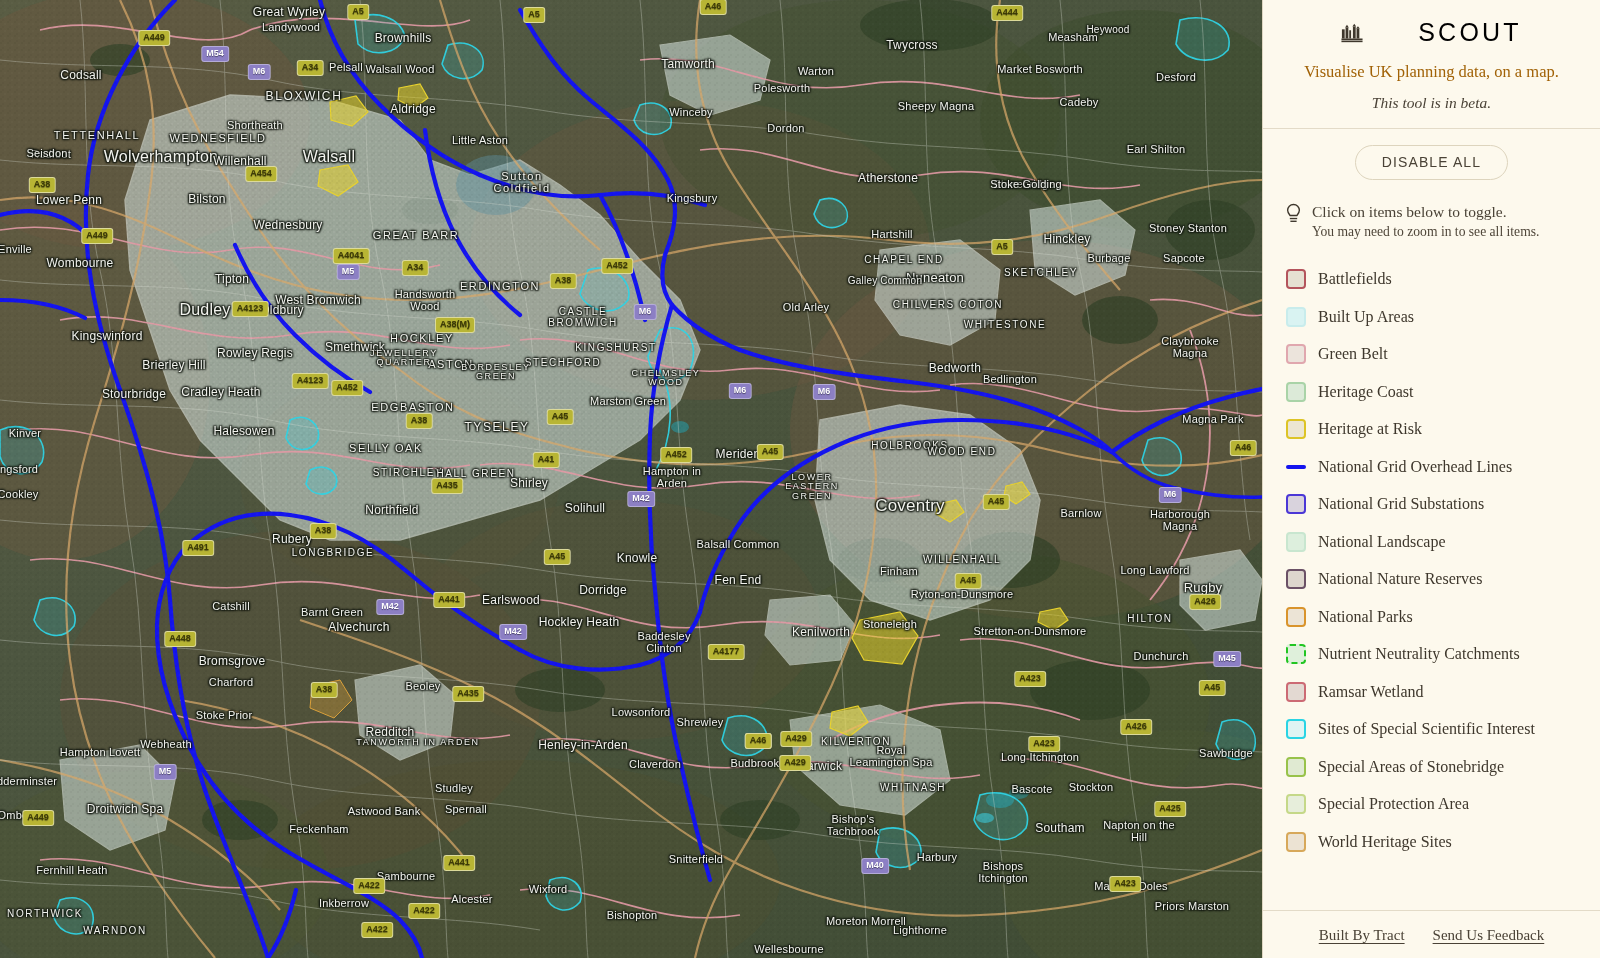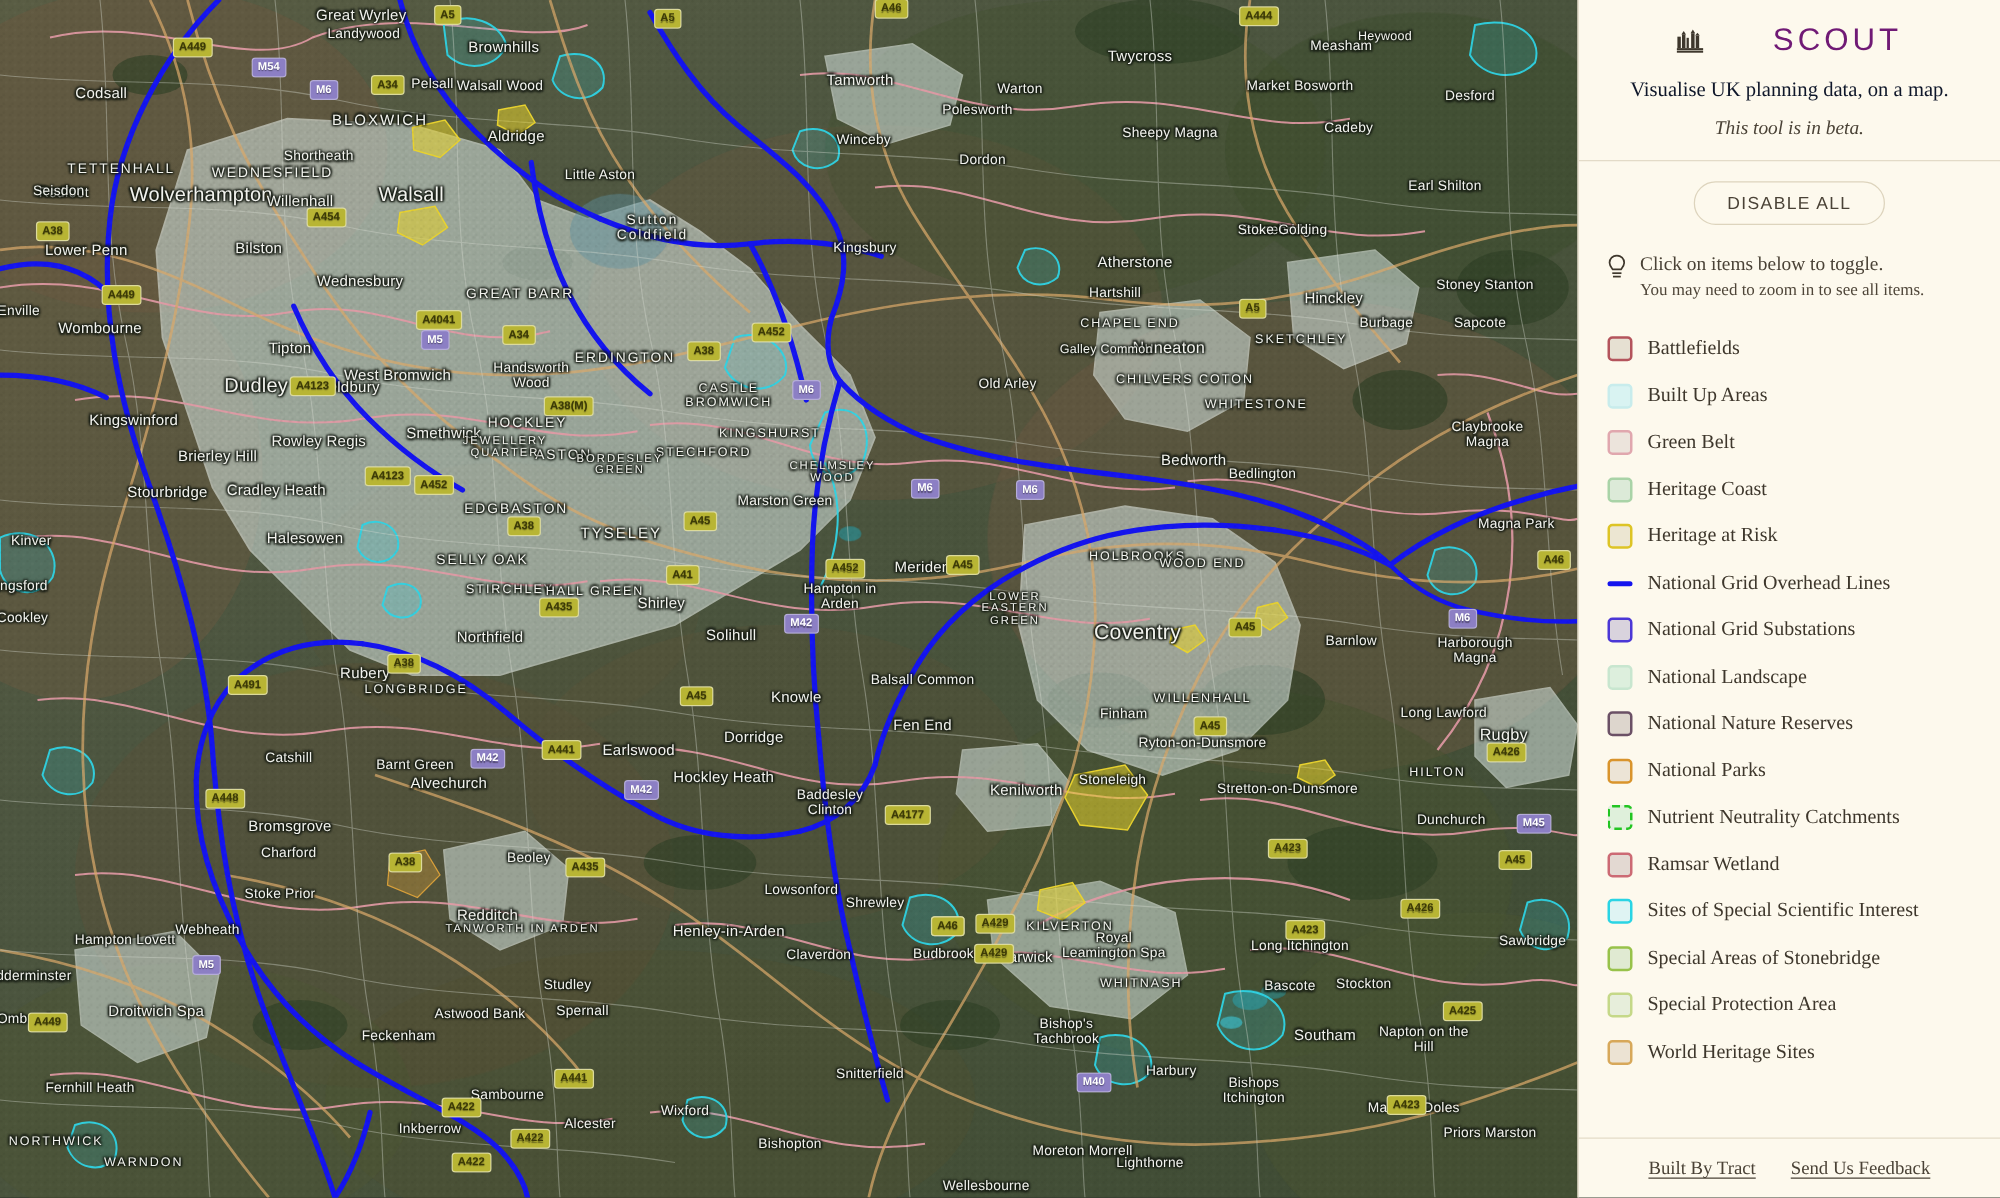"SCOUT" .brand-title { color: #701a75 -> #000000 }
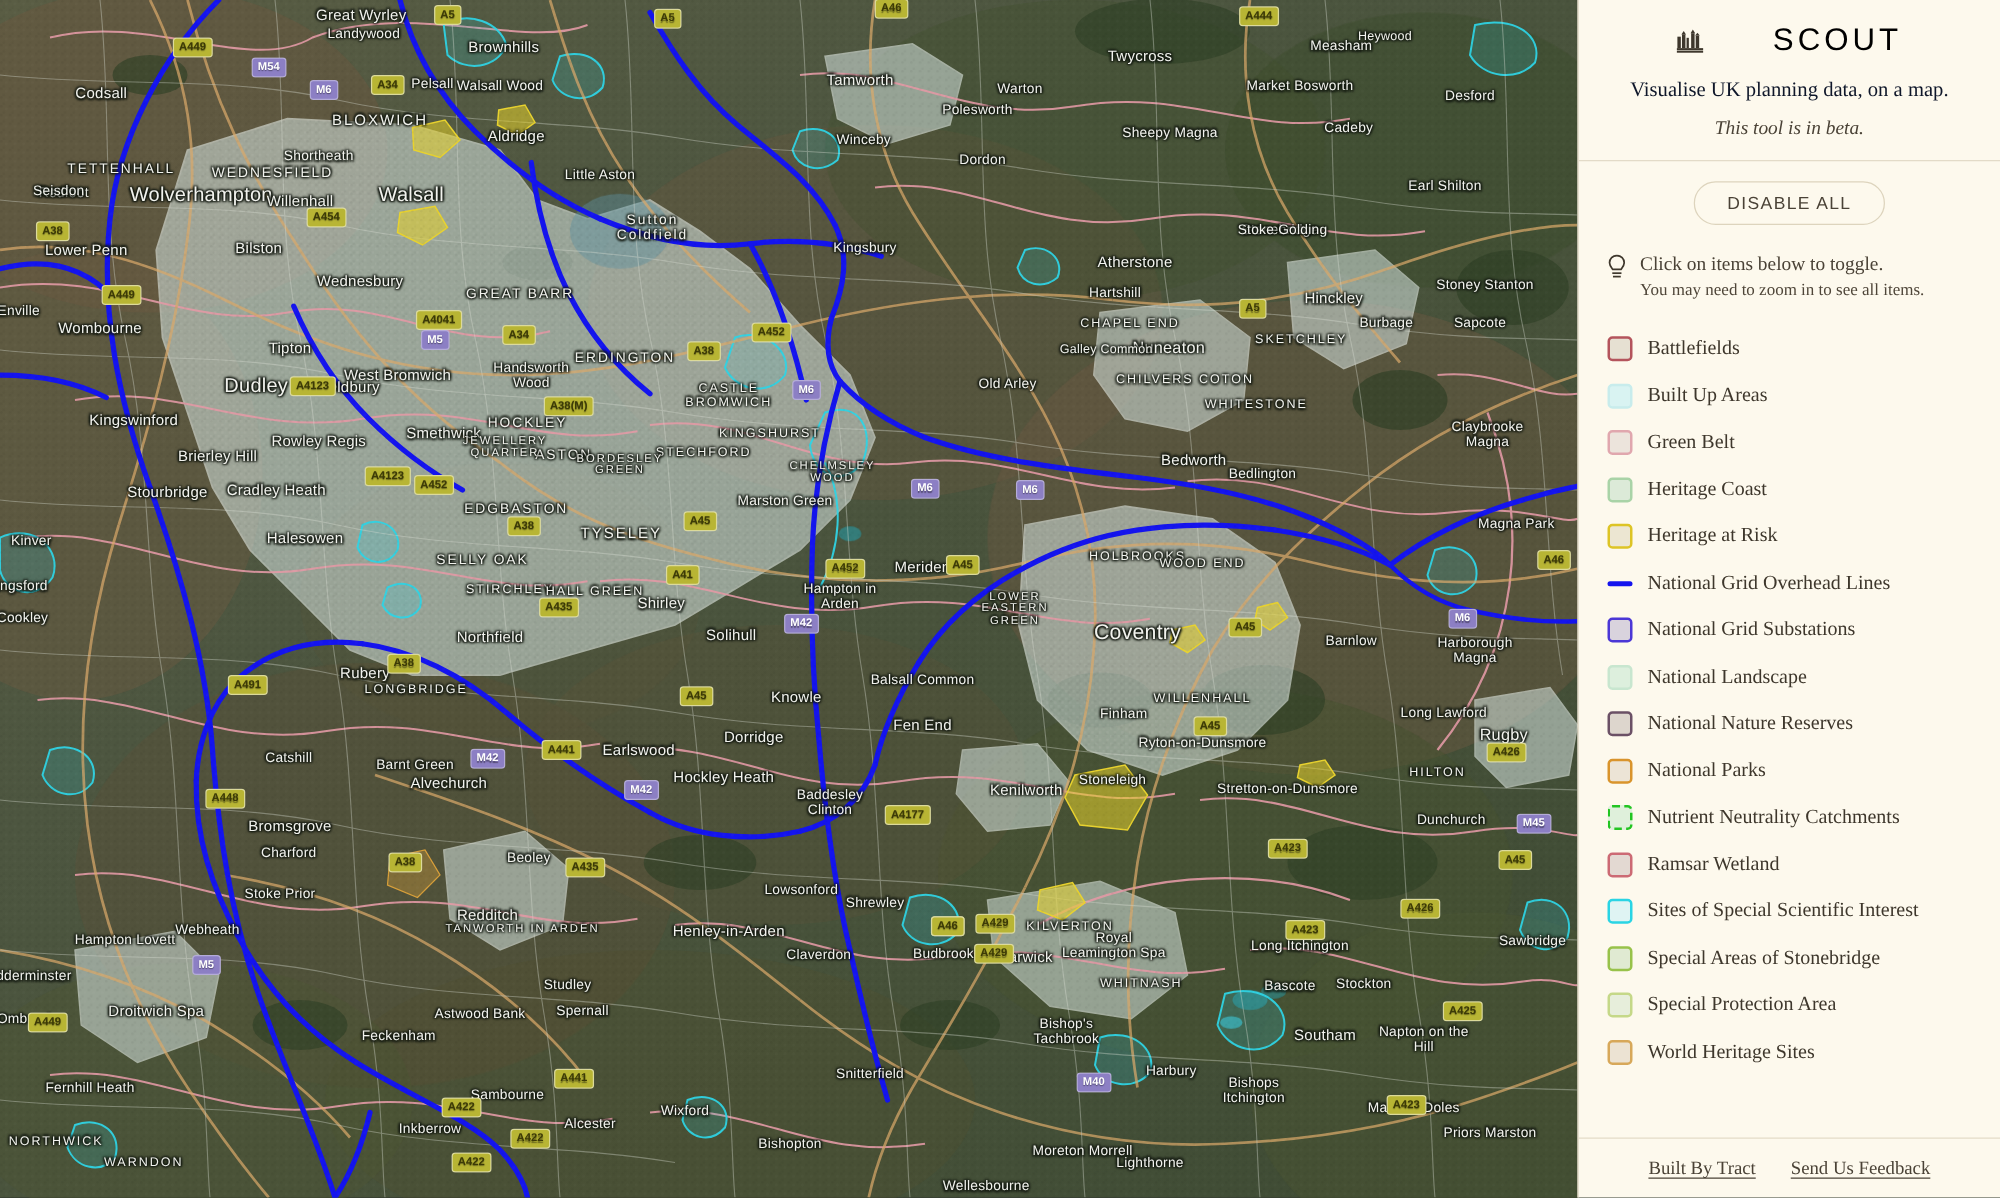"Visualise UK planning data, on" .tagline { color: #0f172a -> #a16207 }
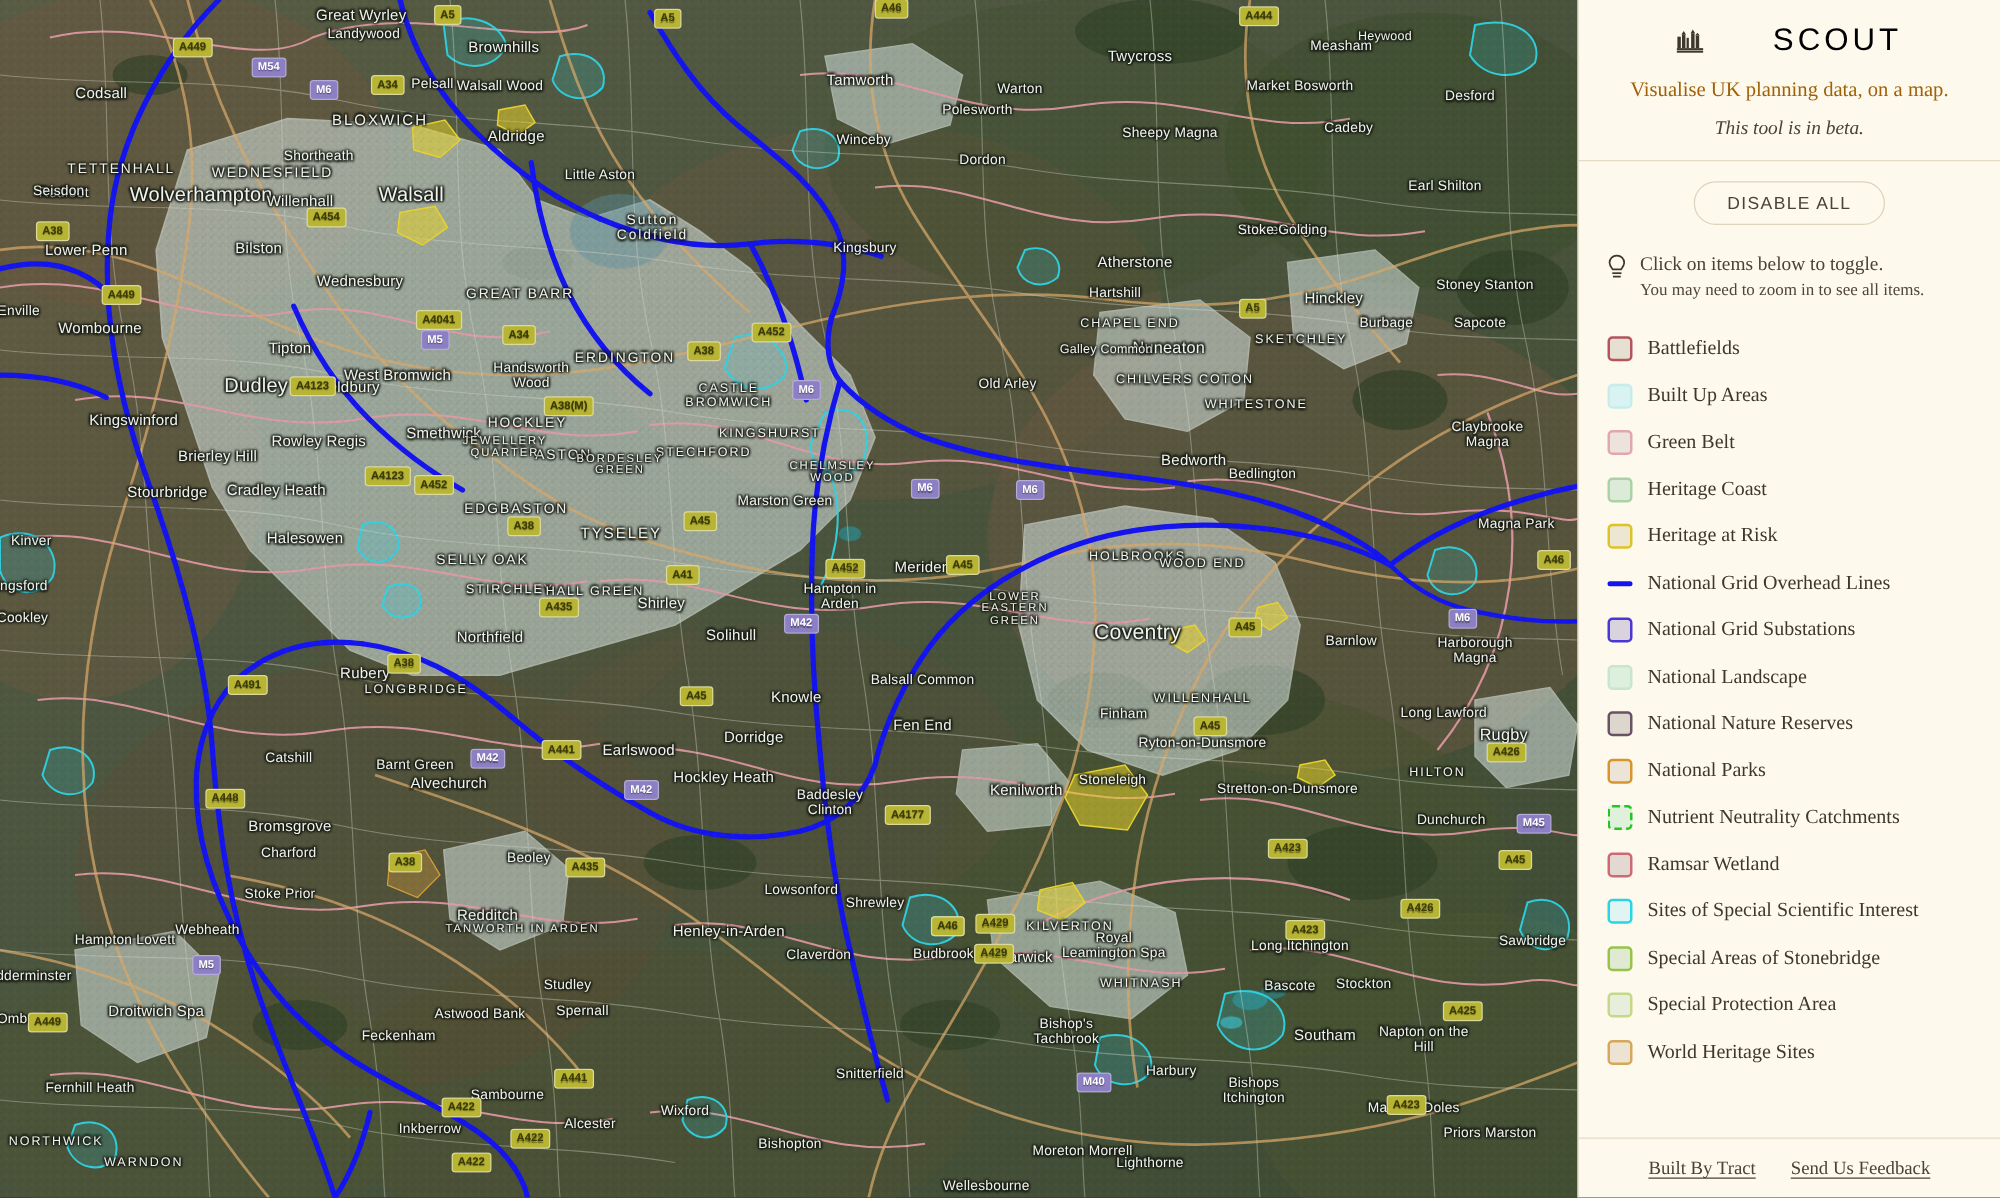"Atherstone" div.map-label { left: 908px -> 888px; margin-top: 32px -> none }
